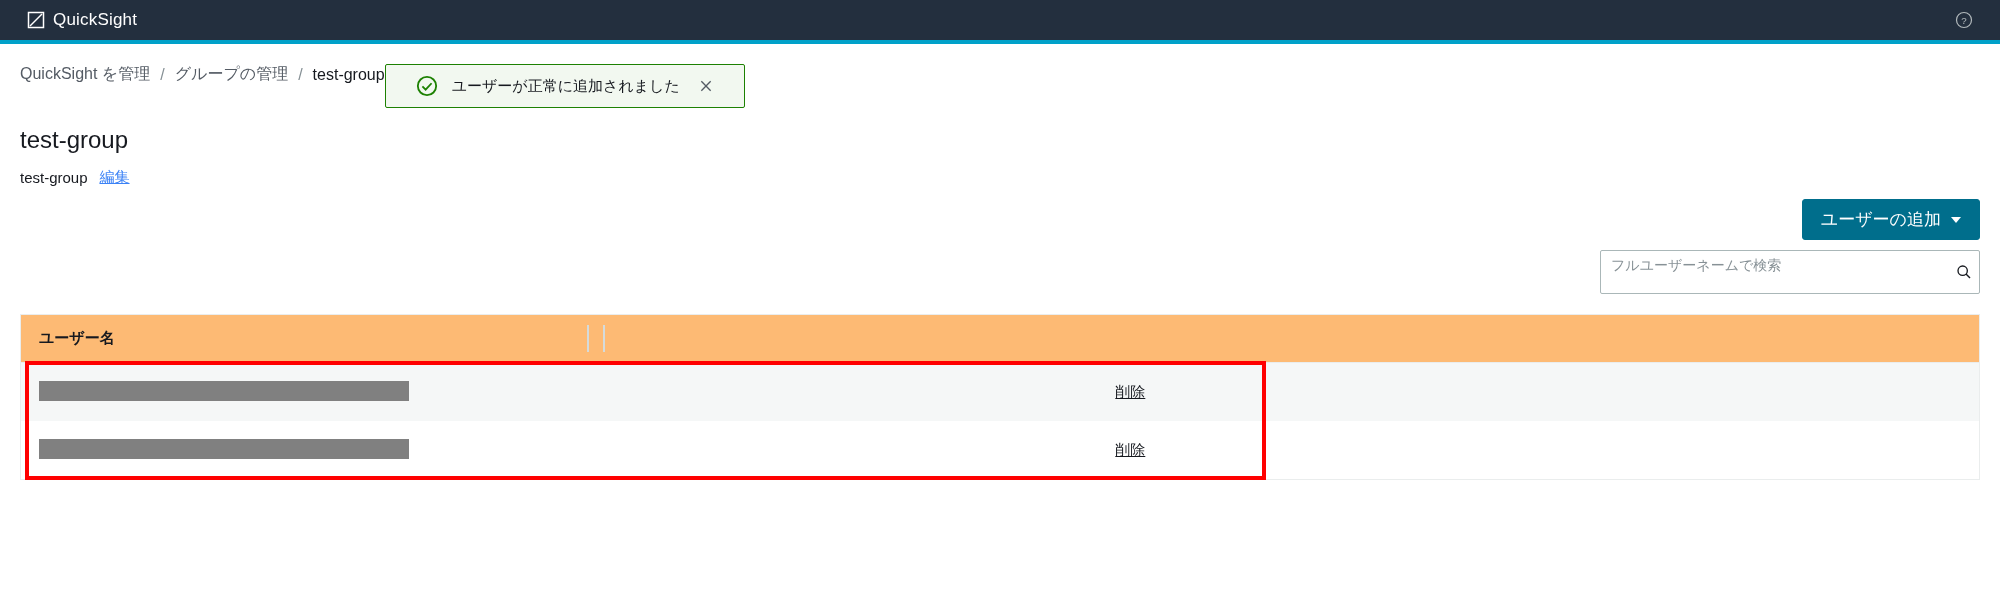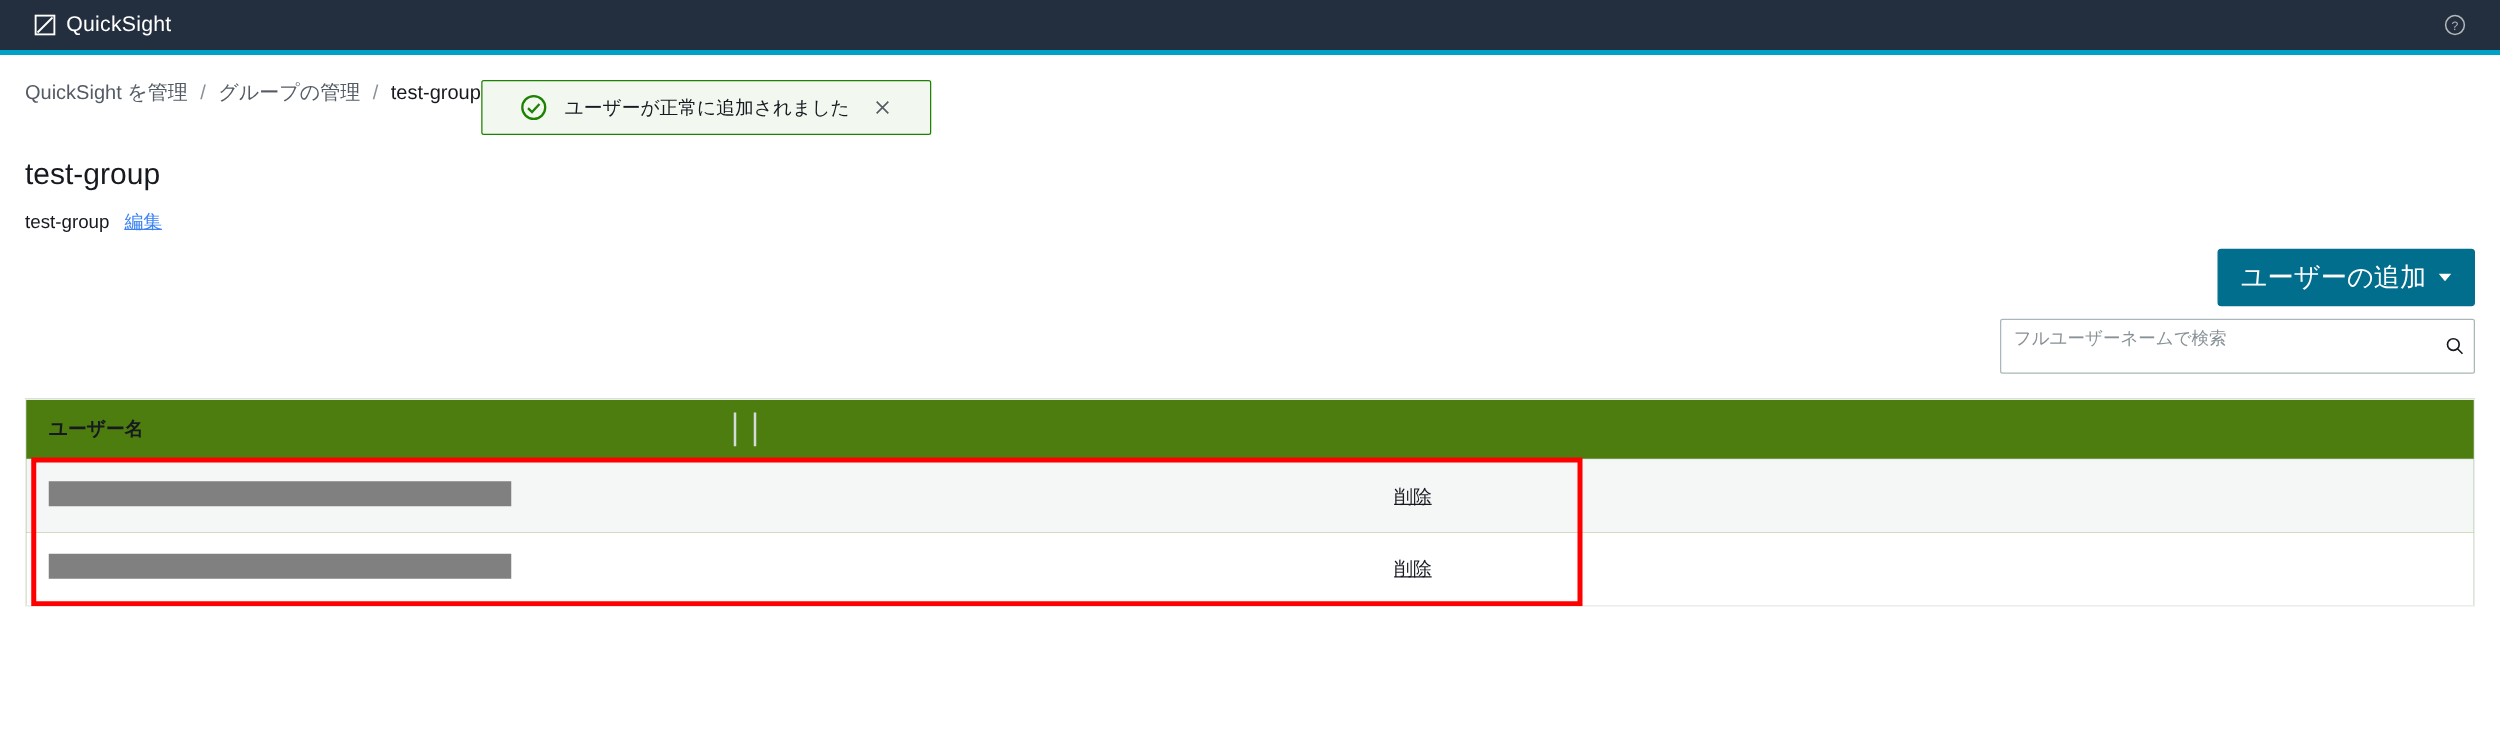"ユーザーの追加" .btn-primary { font-size: 21px -> 17px }
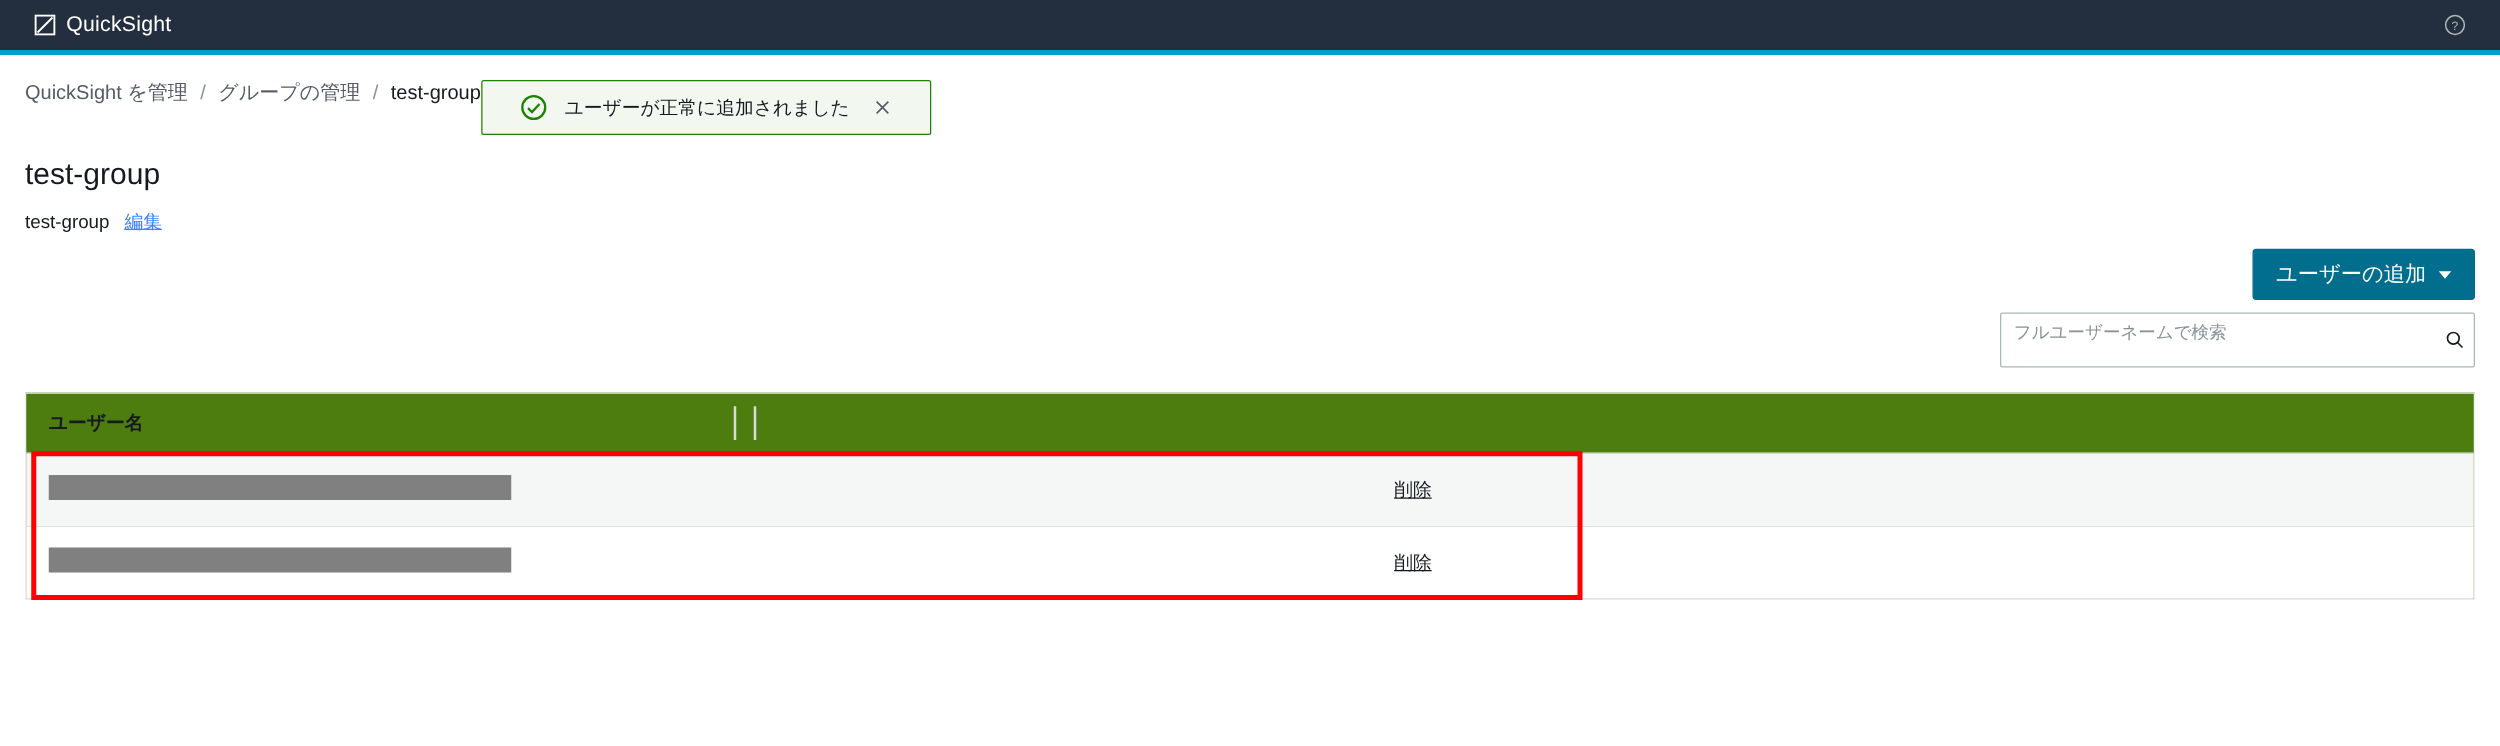"ユーザー名" .table-card { background: #4d7c0f -> #fdba74 }
